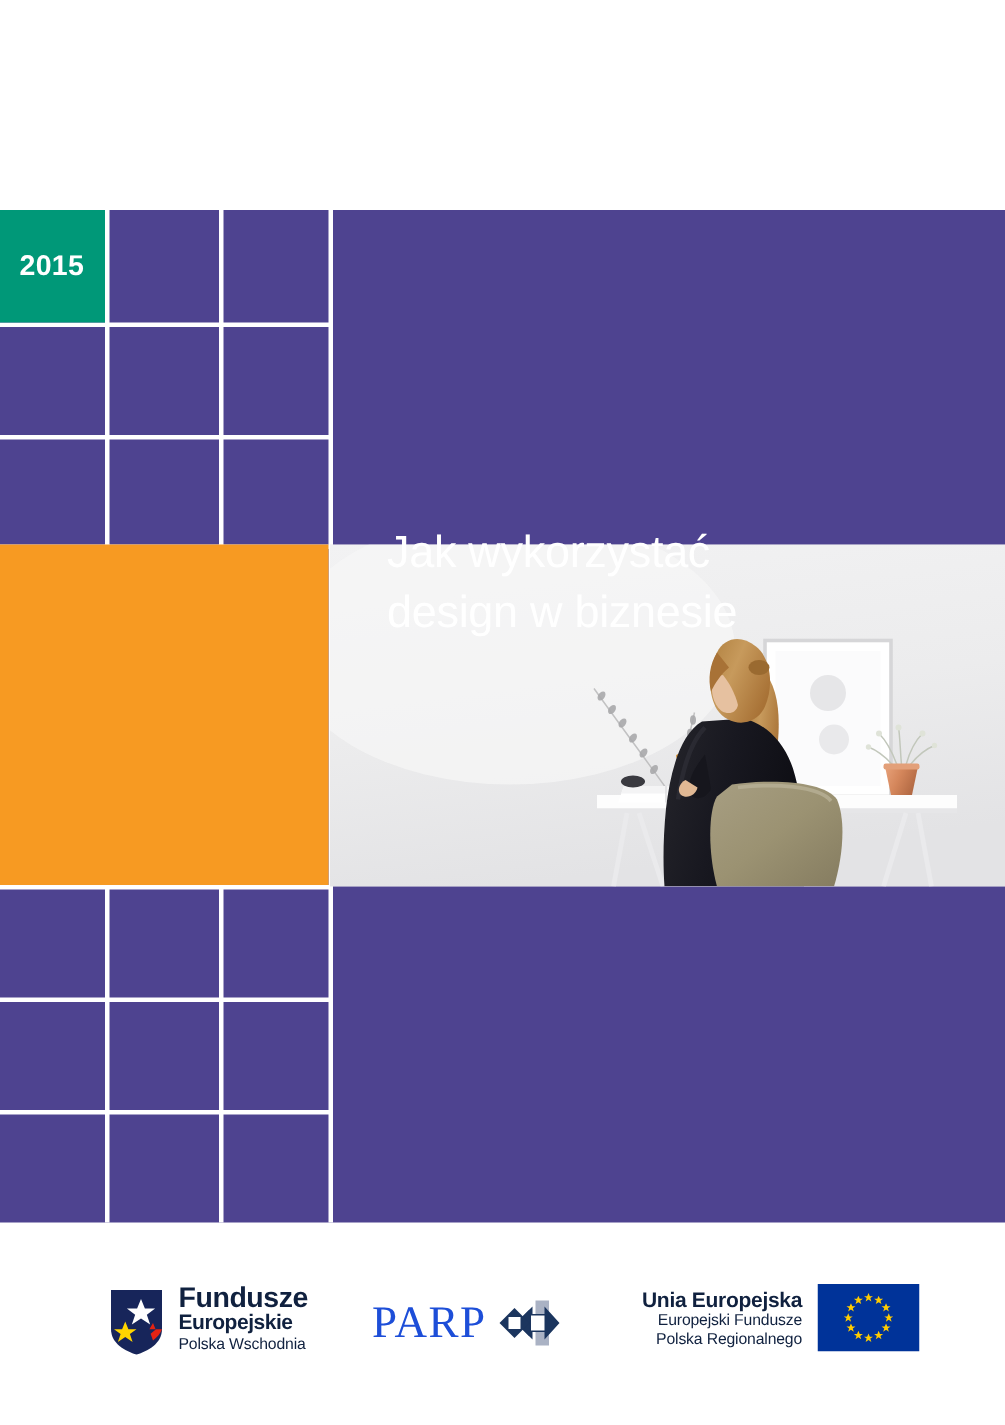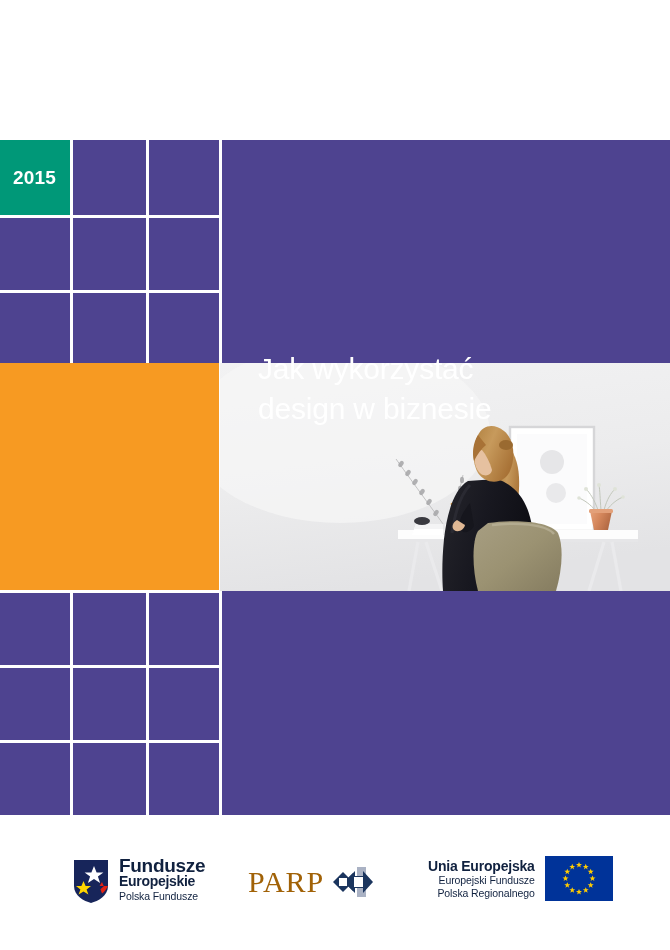"Polska Fundusze" div.l3 { text: Fundusze -> Wschodnia }
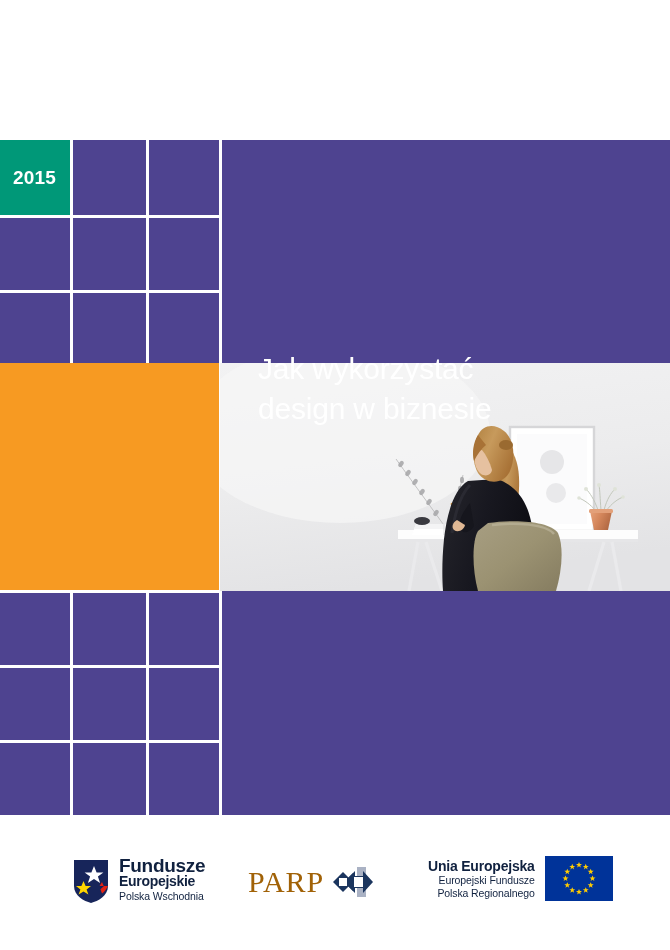"PARP" .parp-word { color: #a16207 -> #1d4ed8 }
